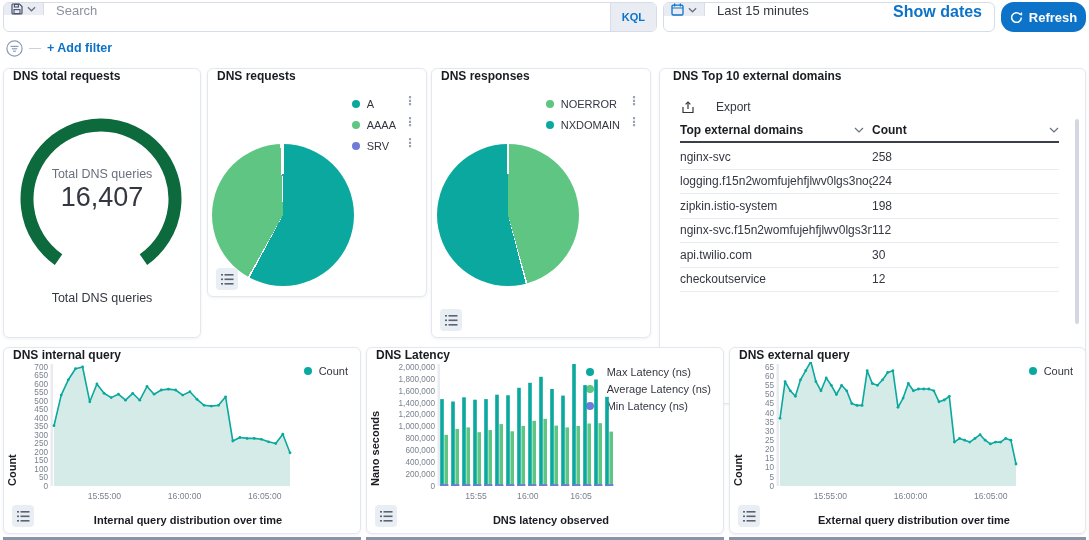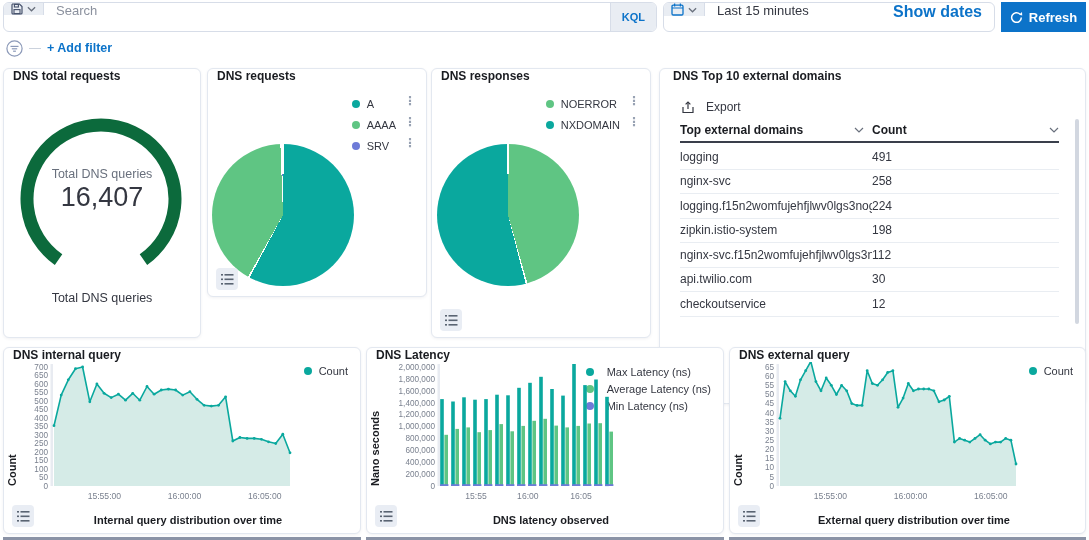"Refresh" #refresh-btn { border-radius: 0 -> 13px }
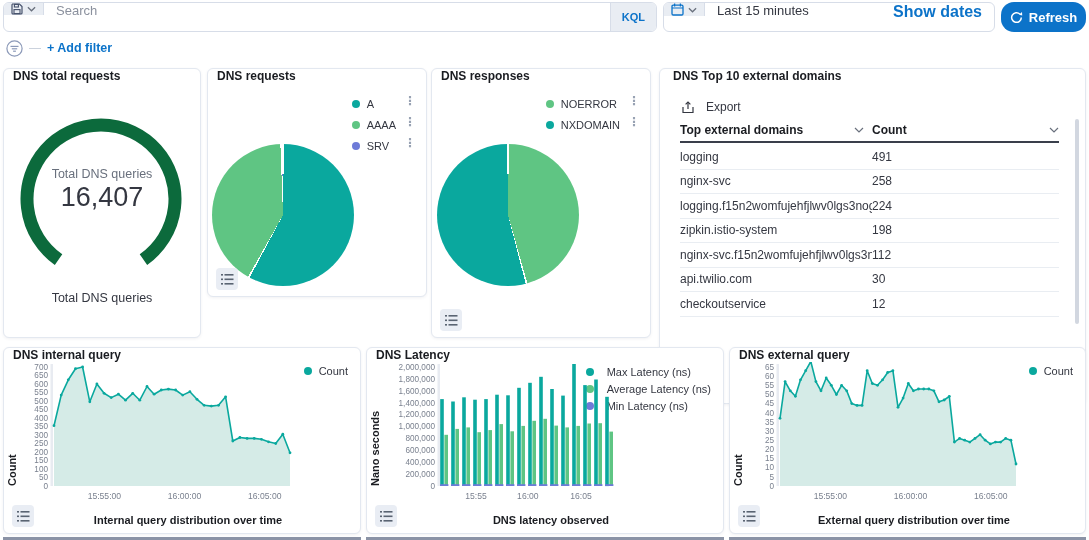"Export" #export-row { gap: 12px -> 22px }
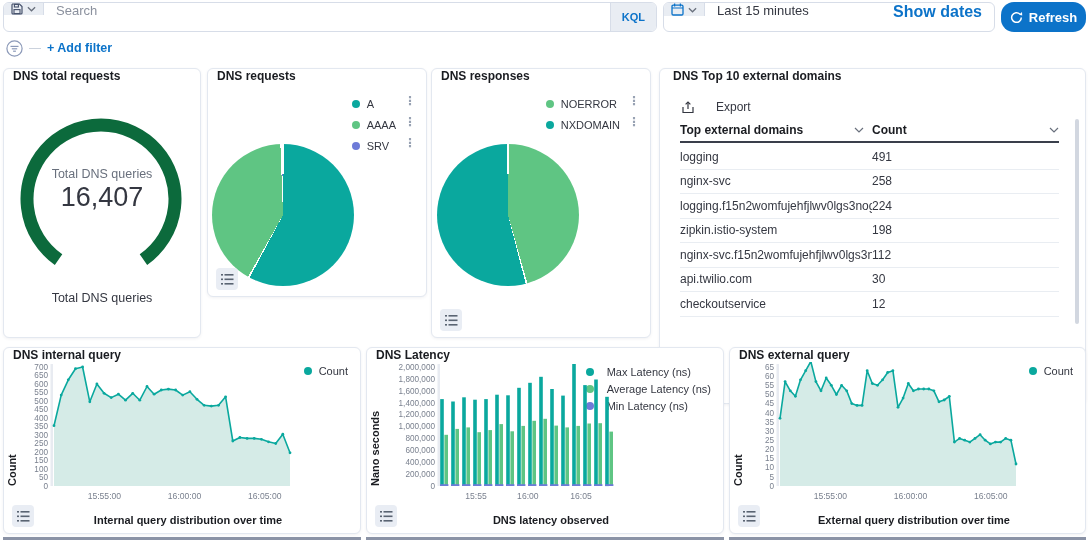"logging" div.trow { html: <div> <span>logging</span> <span>491</span> </div> -> none }
